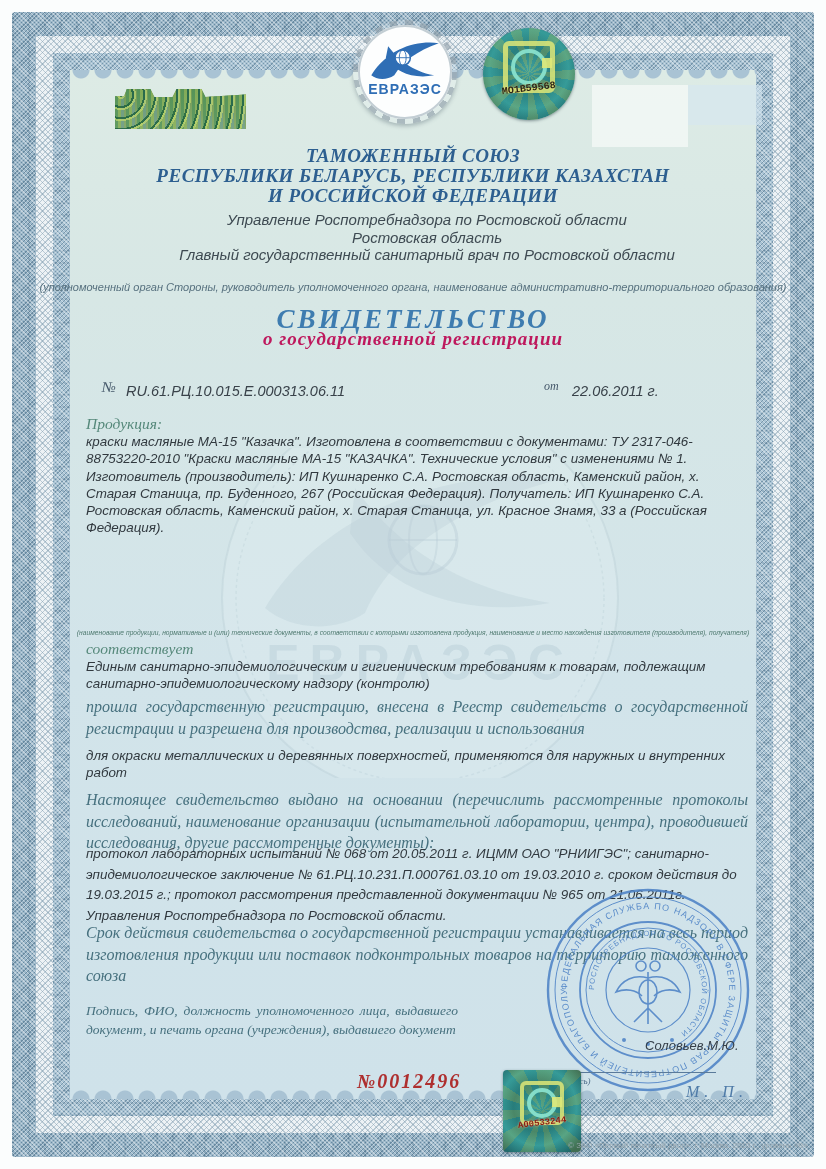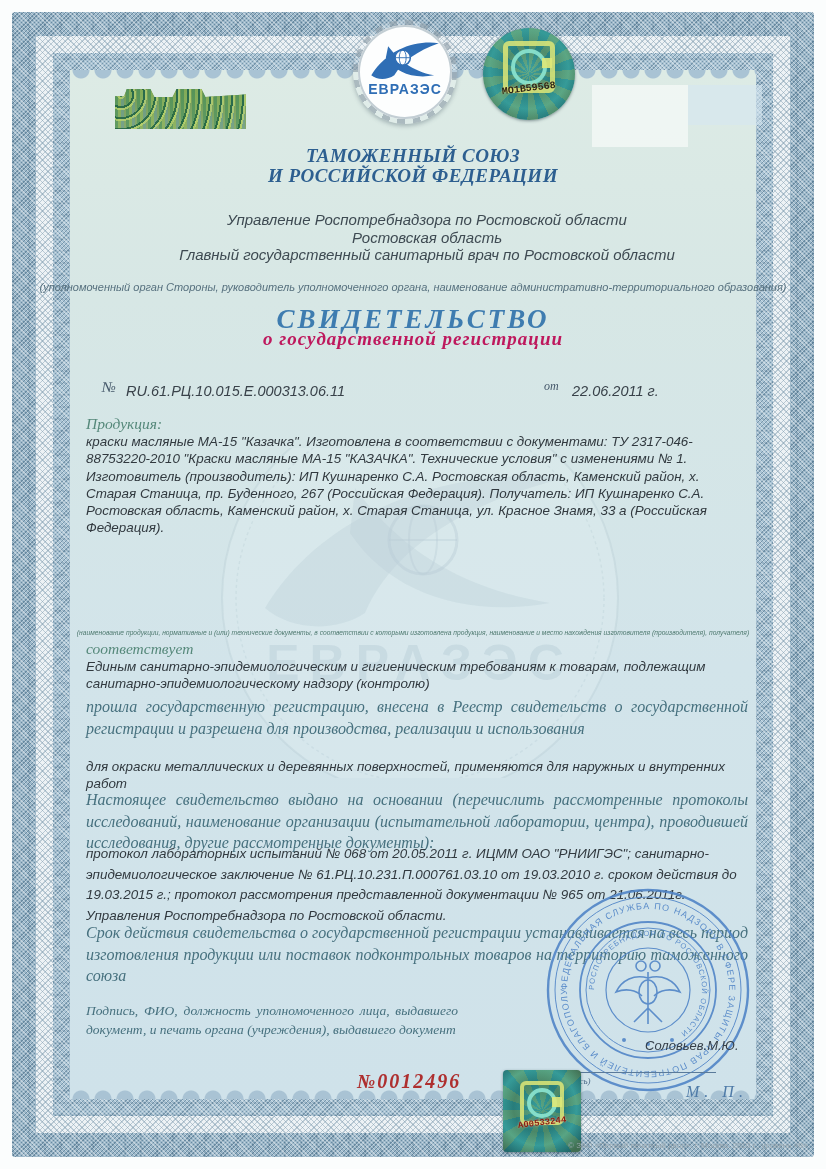"РЕСПУБЛИКИ БЕЛАРУСЬ, РЕСПУБЛИКИ" div { html: none -> <div>РЕСПУБЛИКИ БЕЛАРУСЬ, РЕСПУБЛИКИ КАЗАХСТАН</div> }
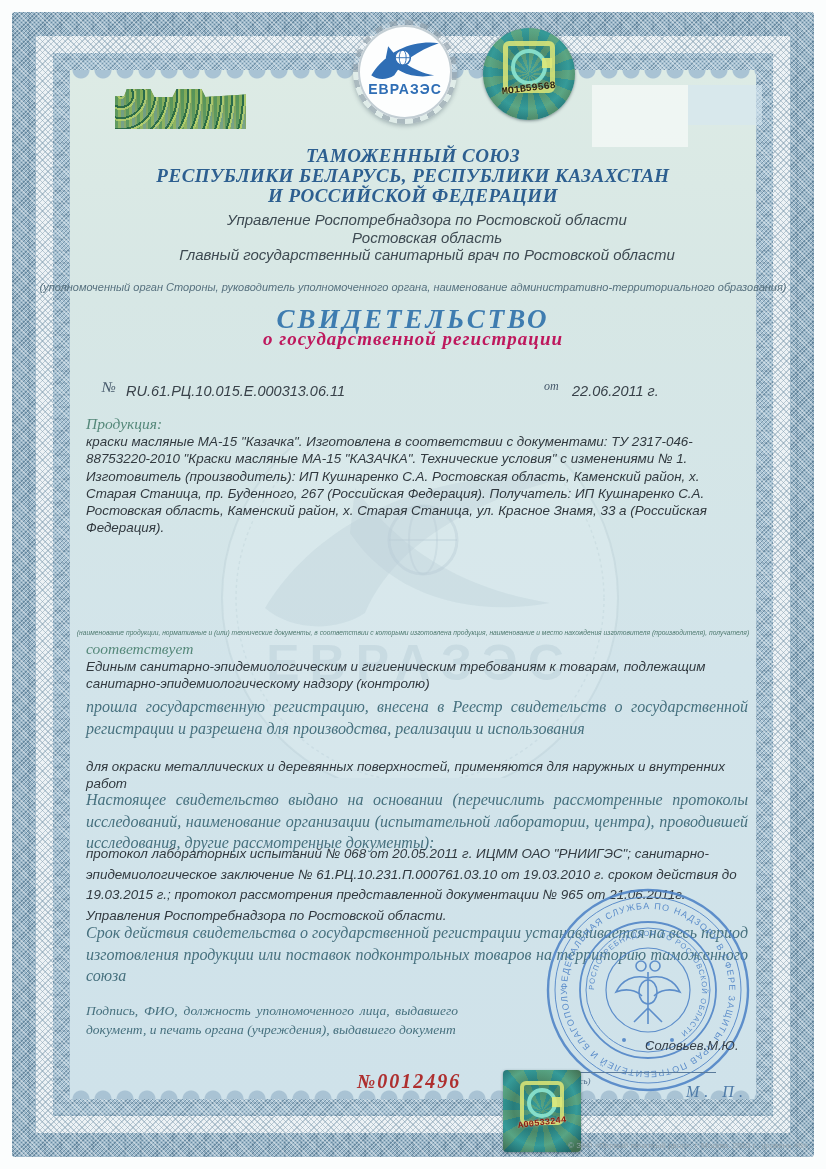"для окраски металлических и деревянных" .reg-usage { margin-top: 11px -> none }
